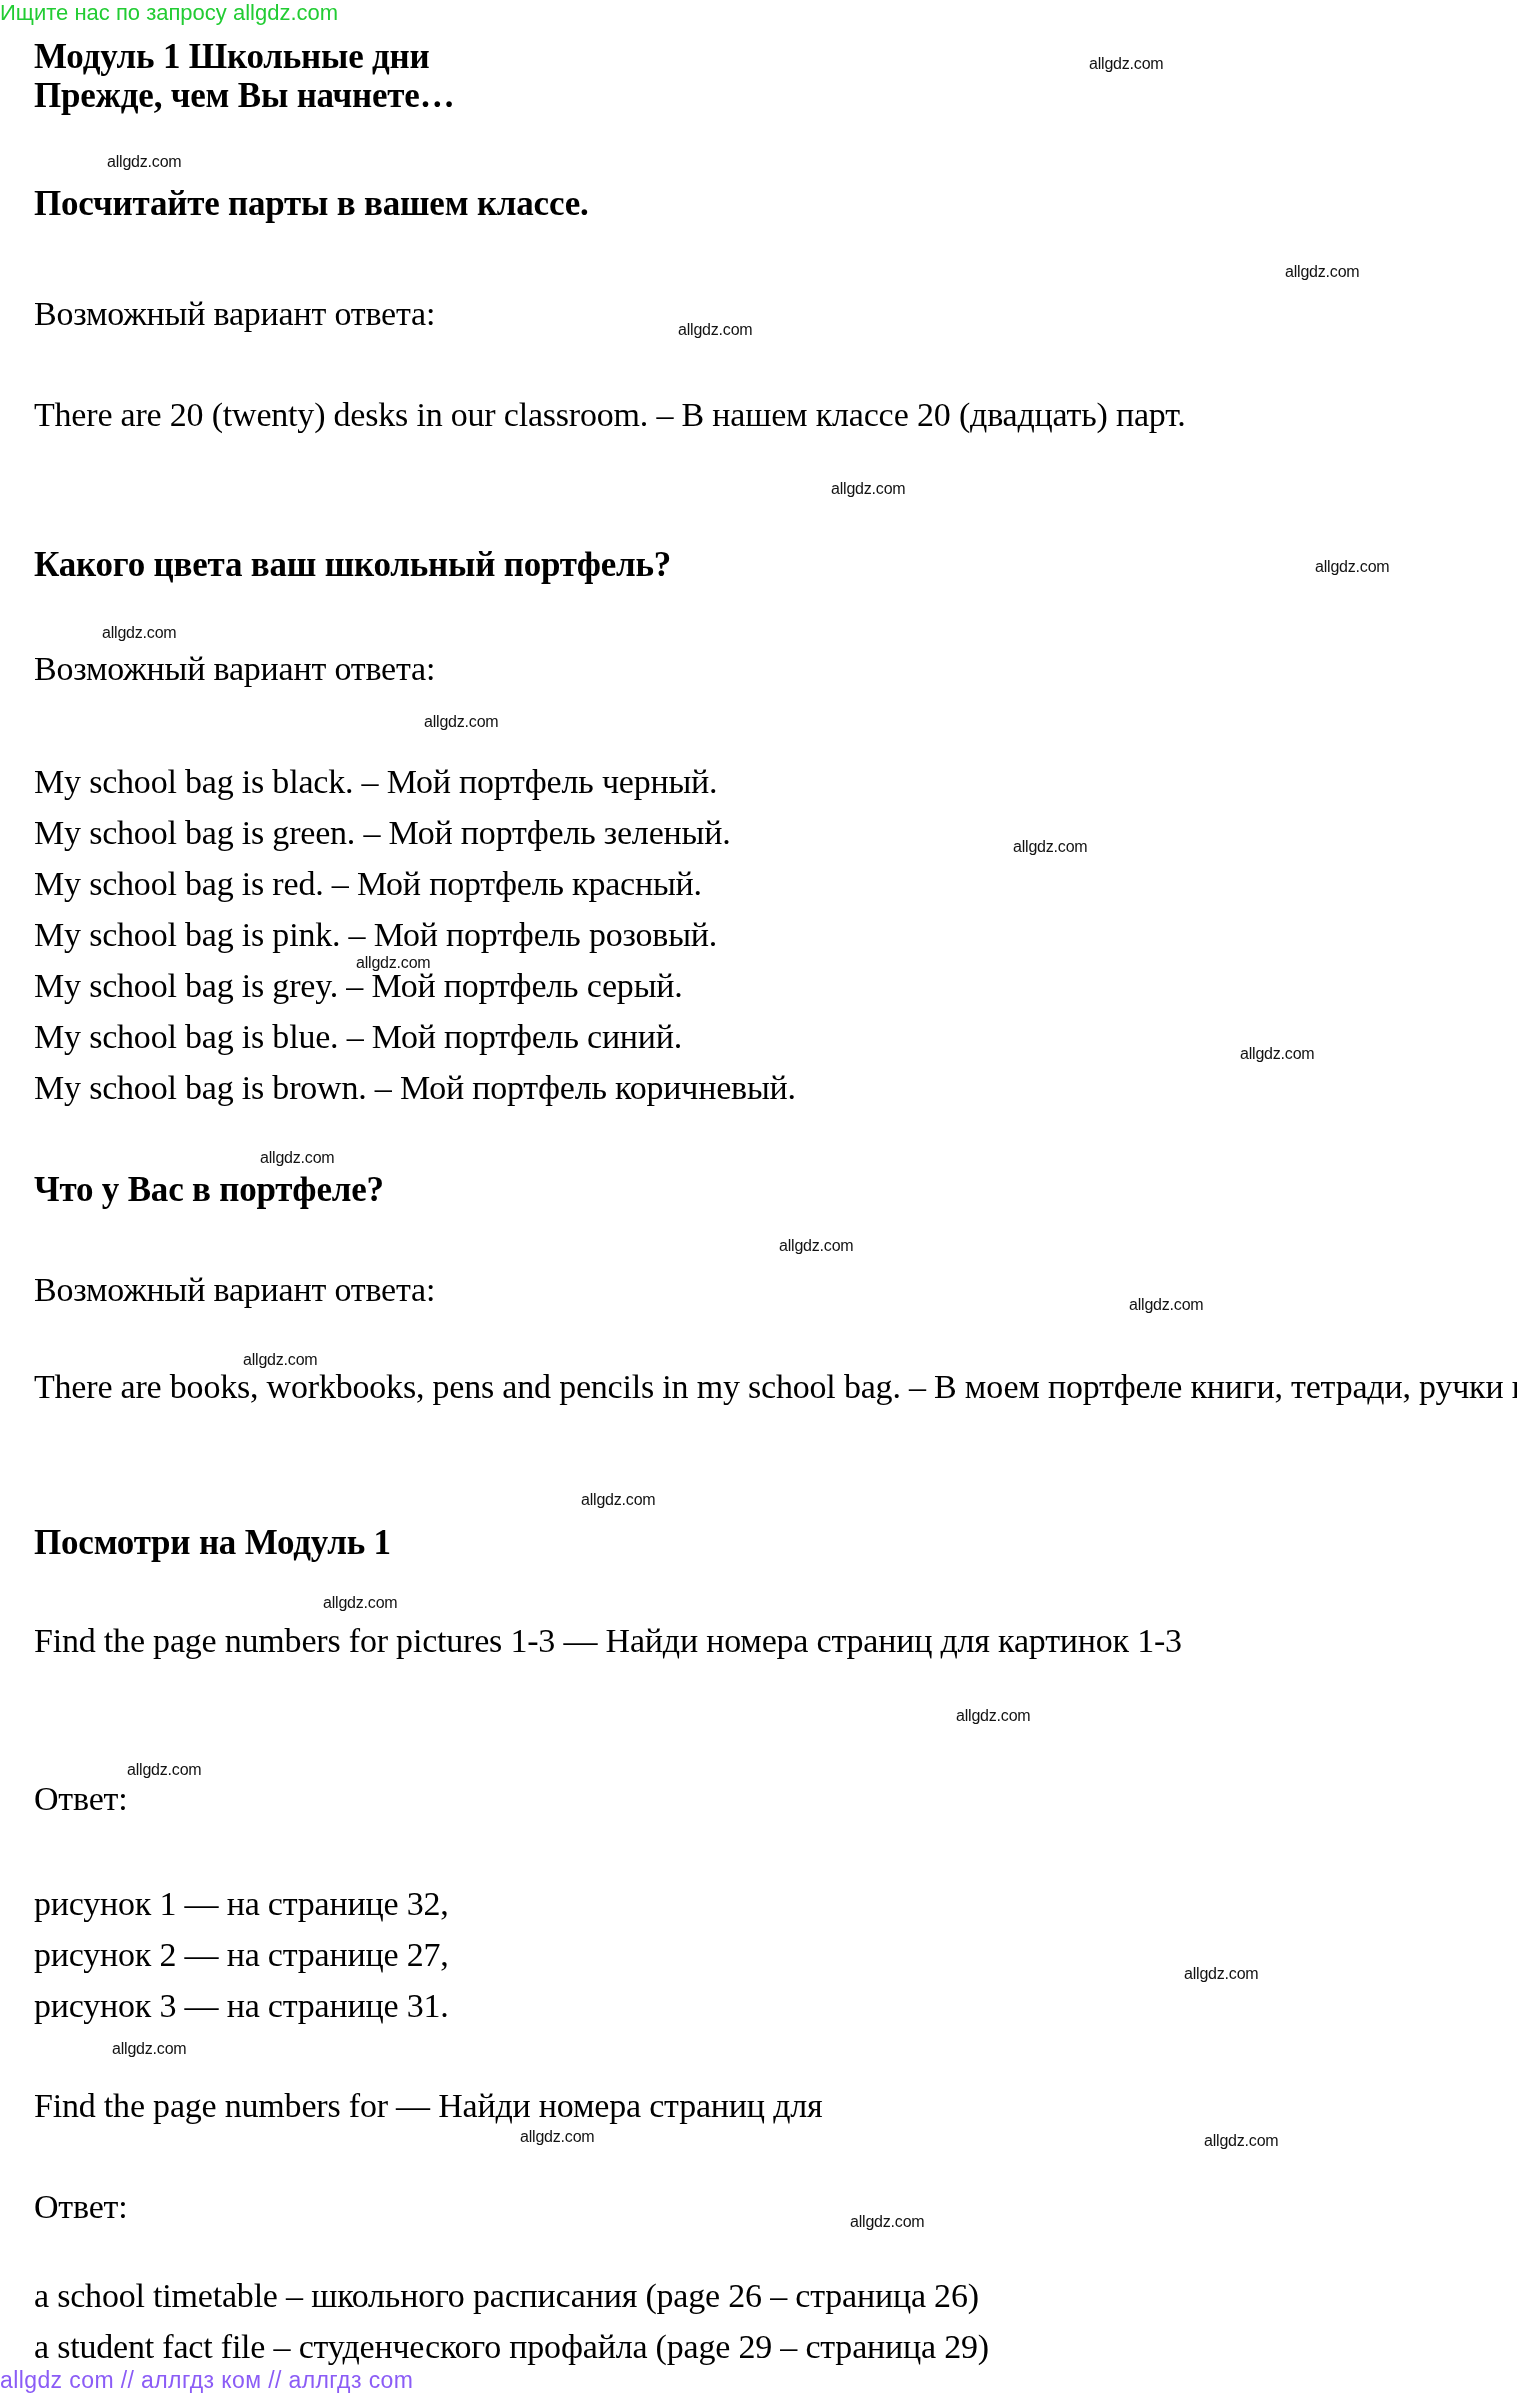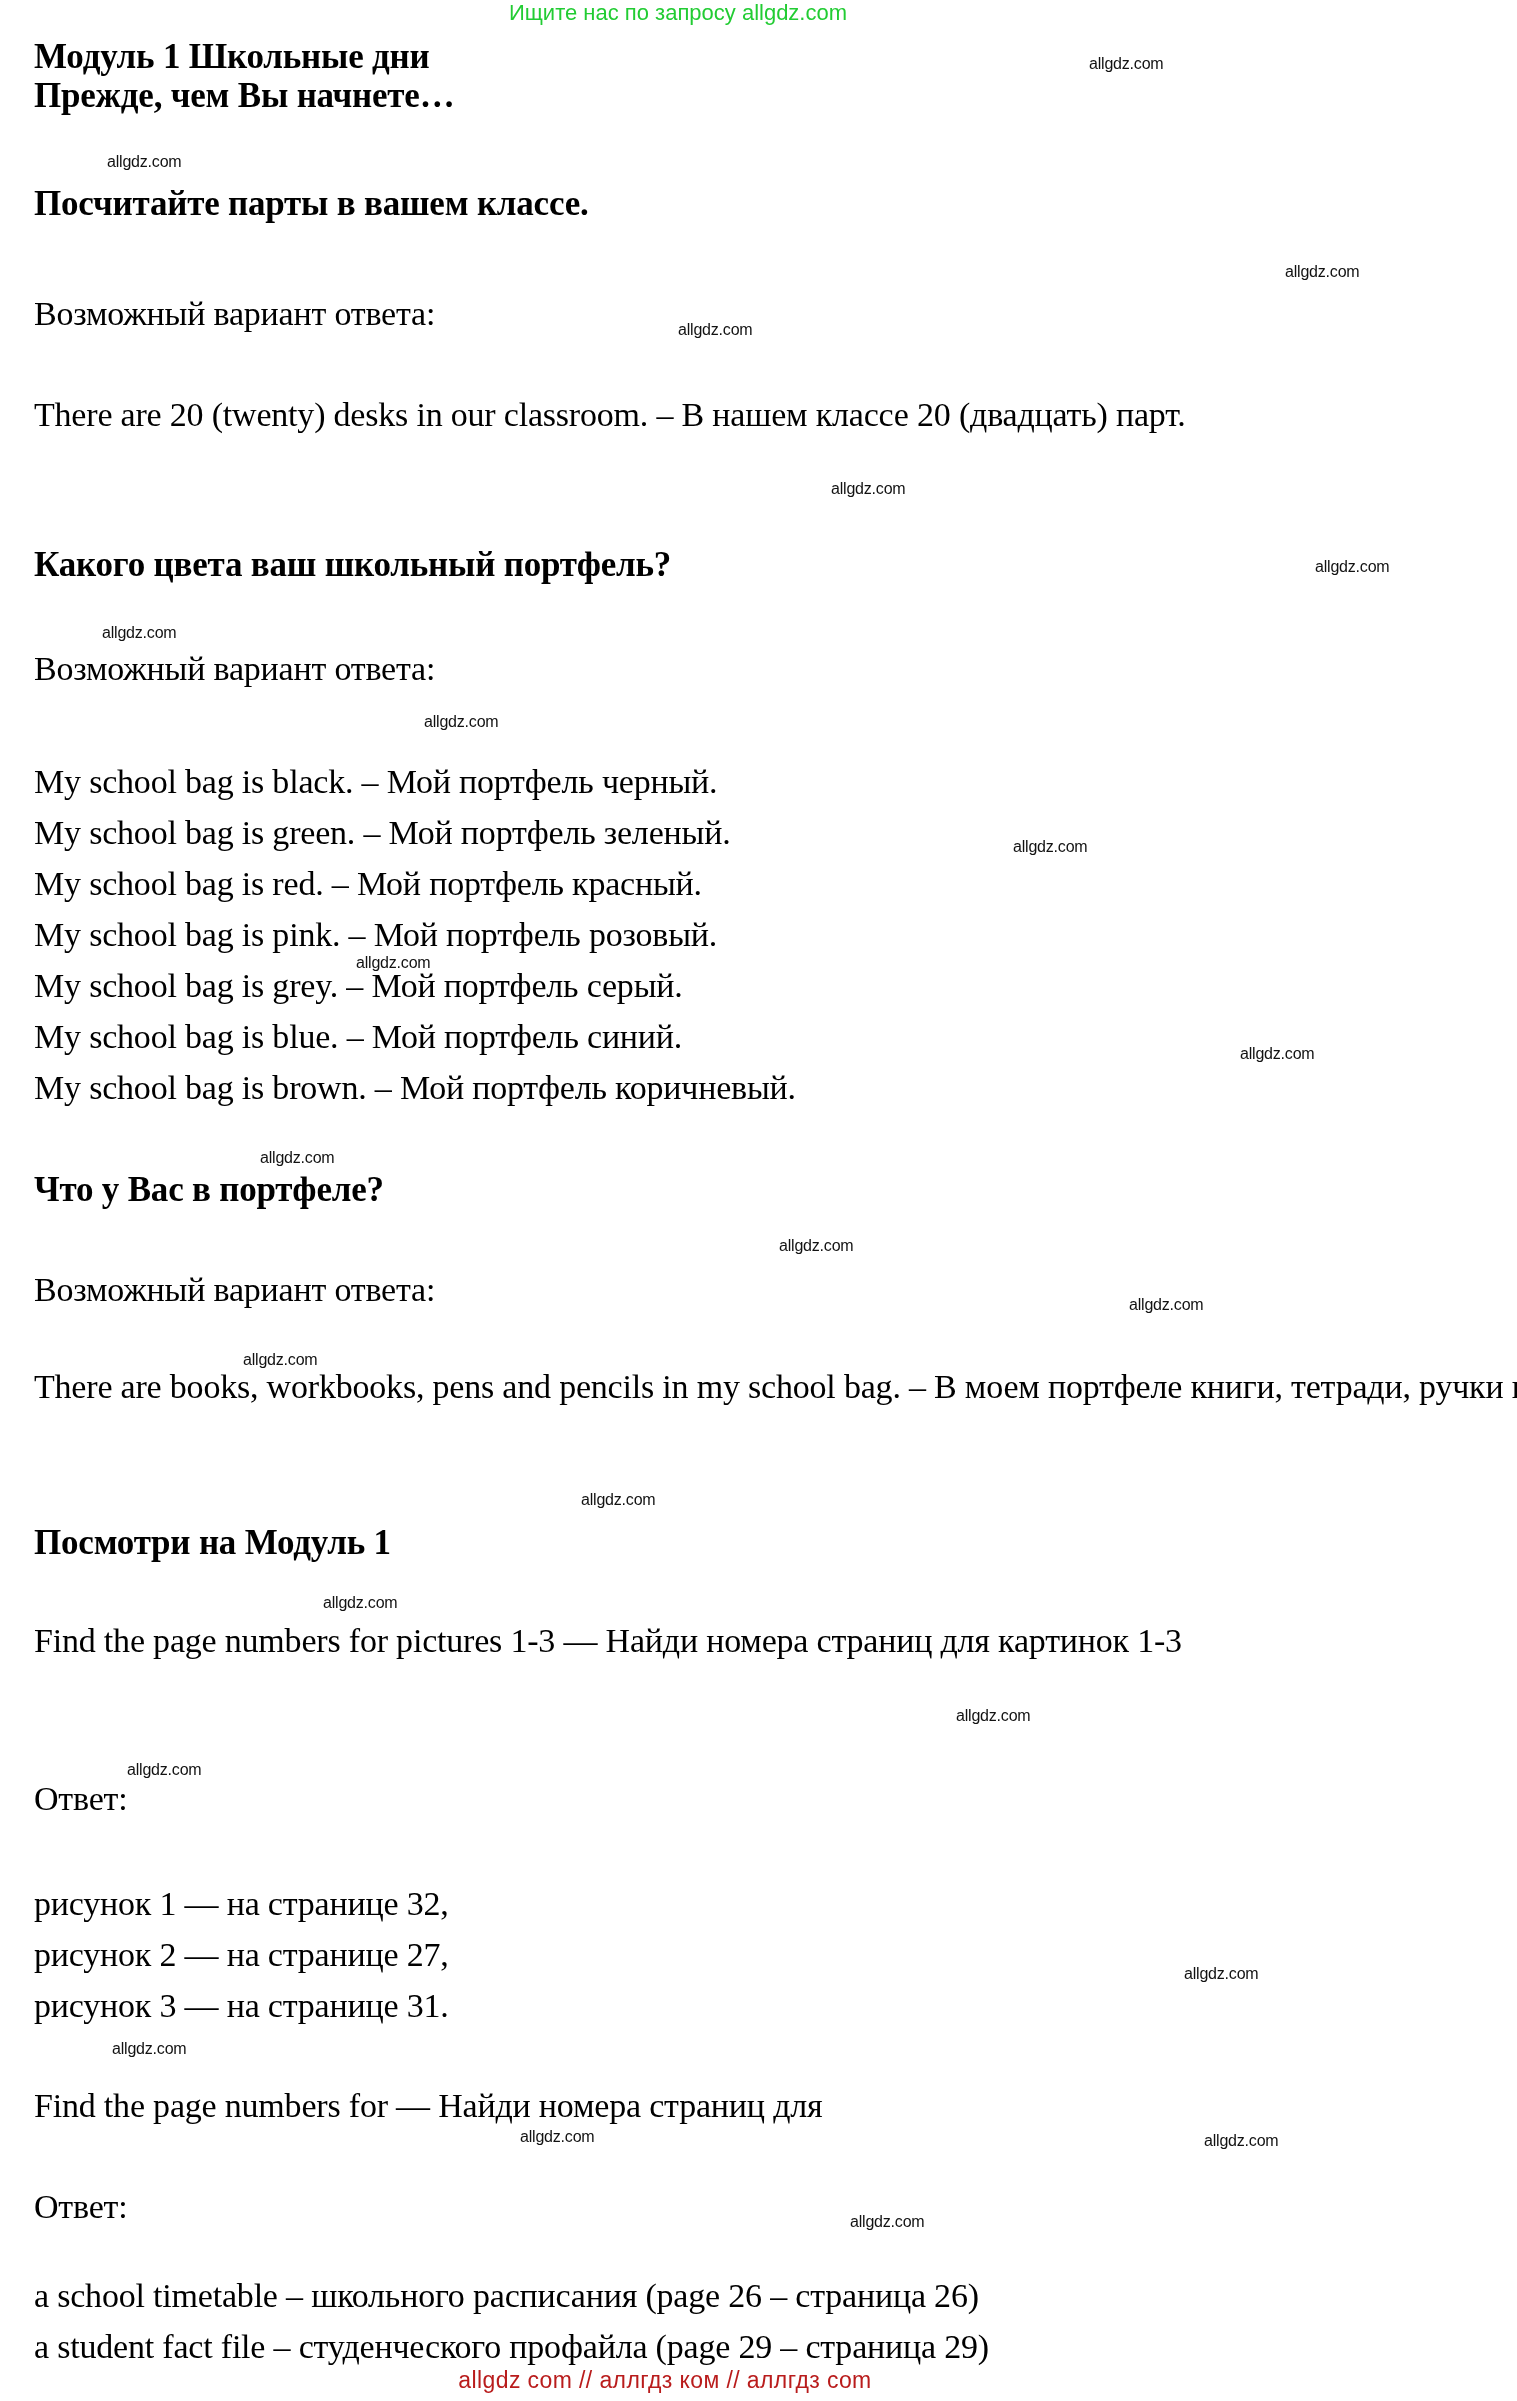"Ищите нас по запросу allgdz.com" .green-header { text-align: center -> none }
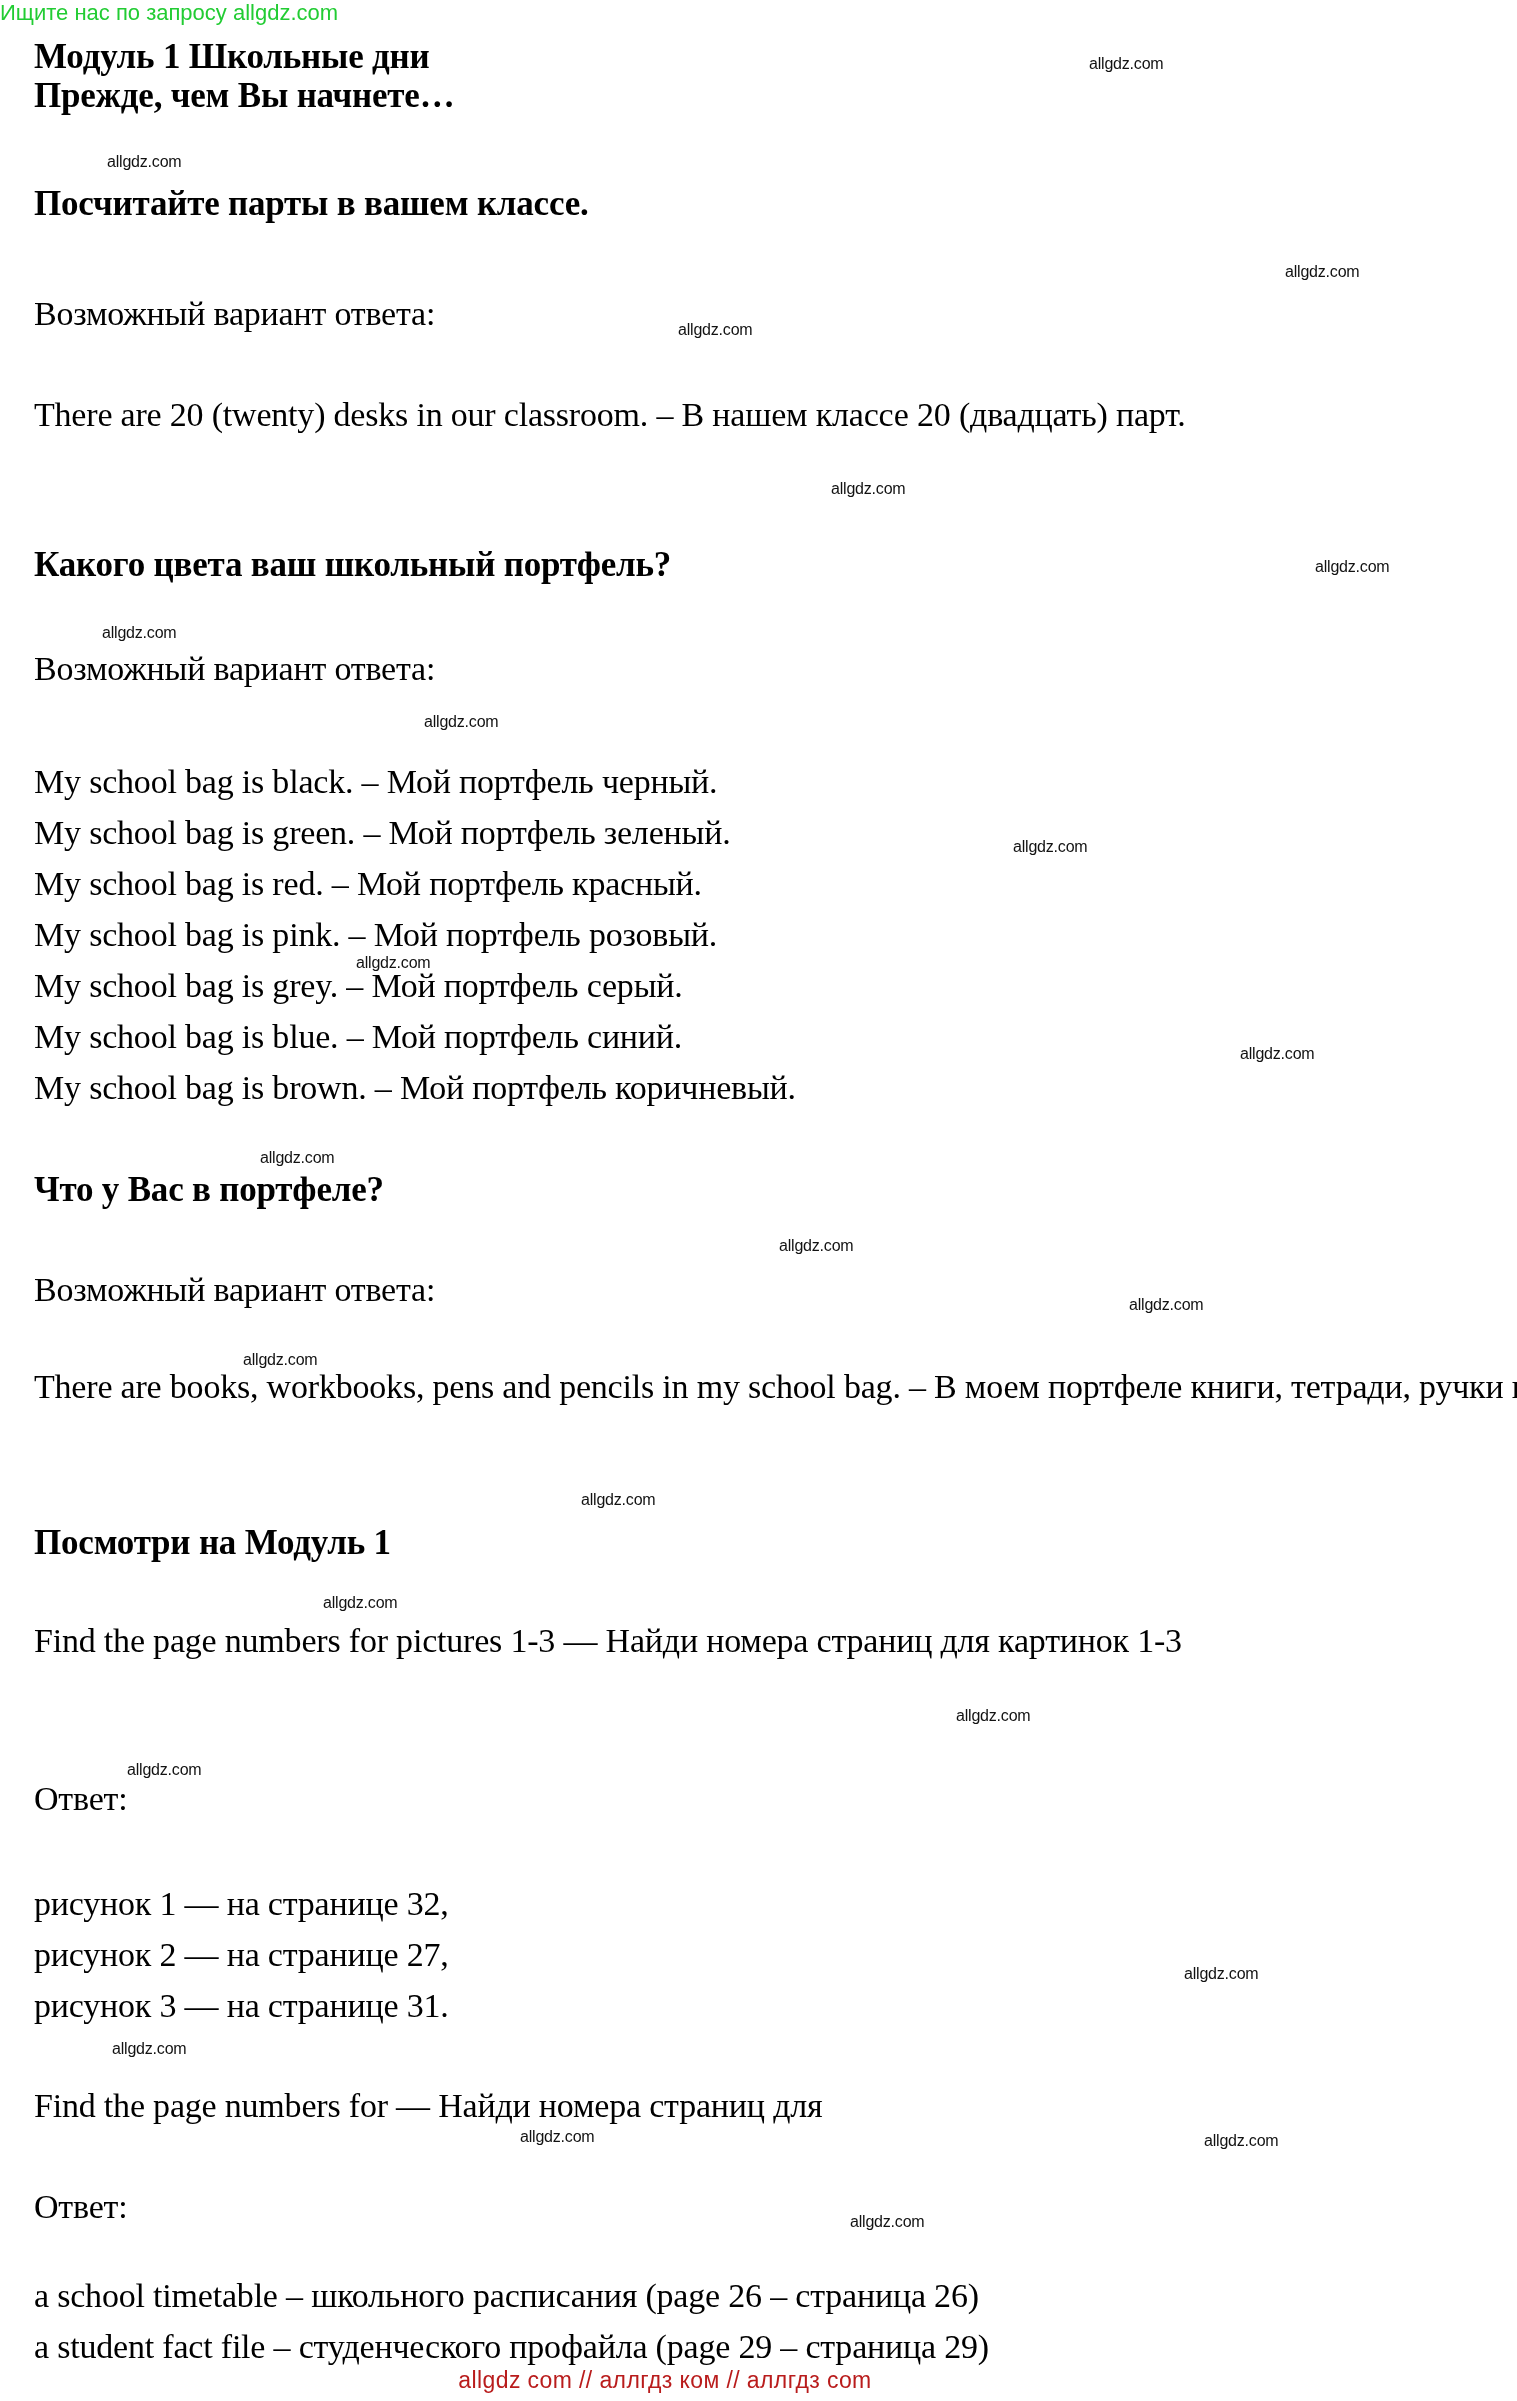"allgdz com // аллгдз ком" .purple-footer { color: #b91c1c -> #8b5cf6; text-align: center -> none }
